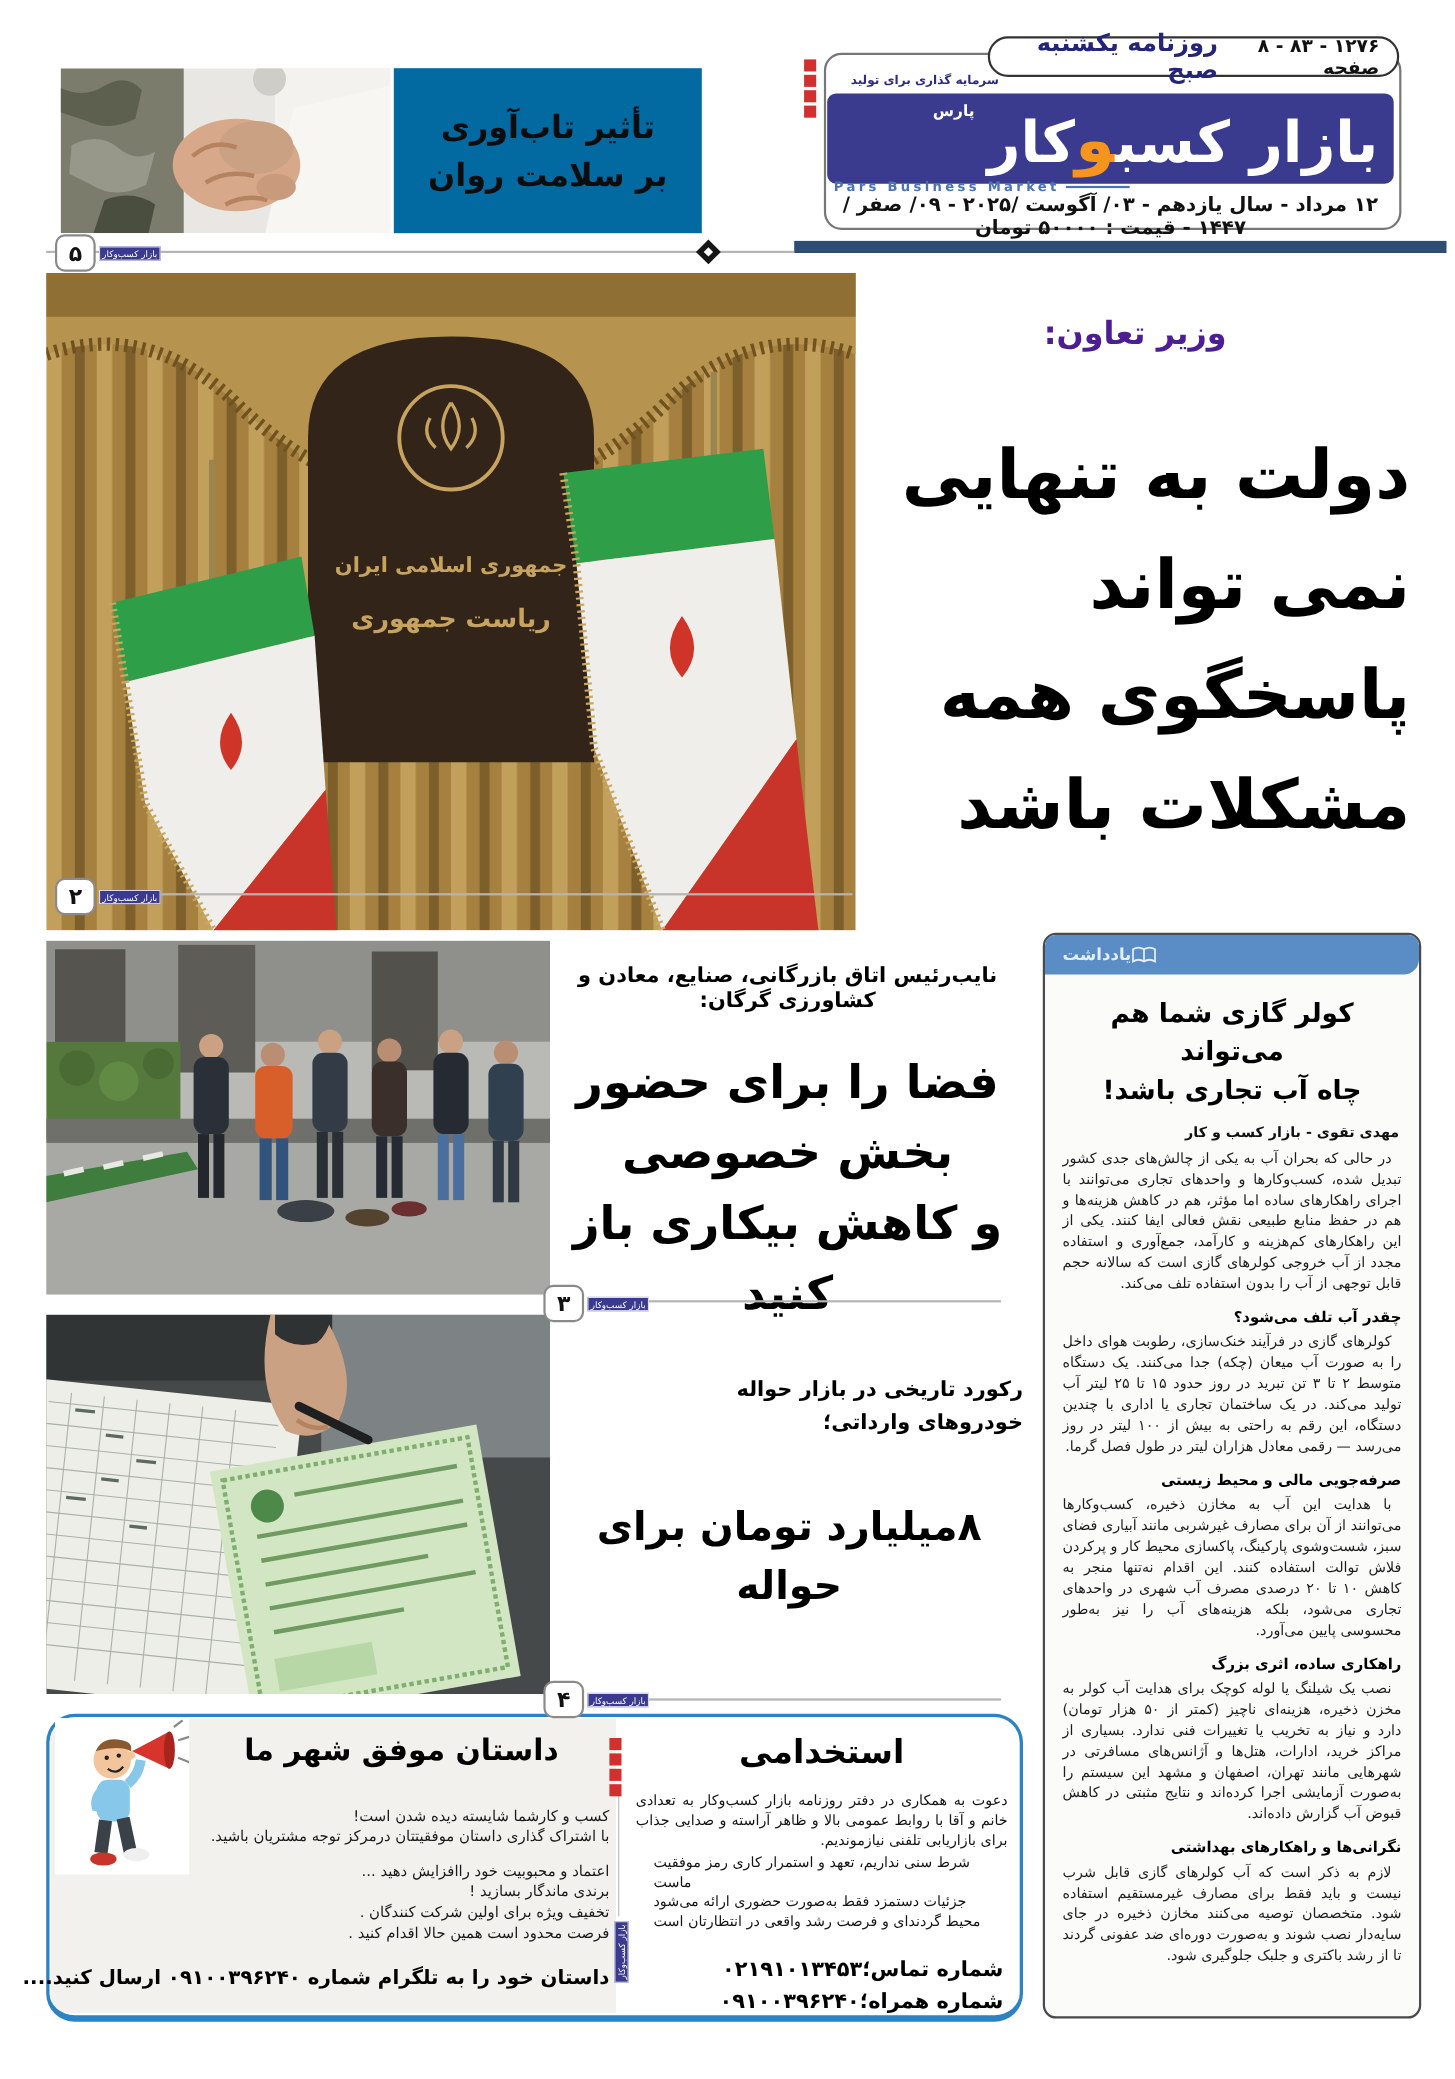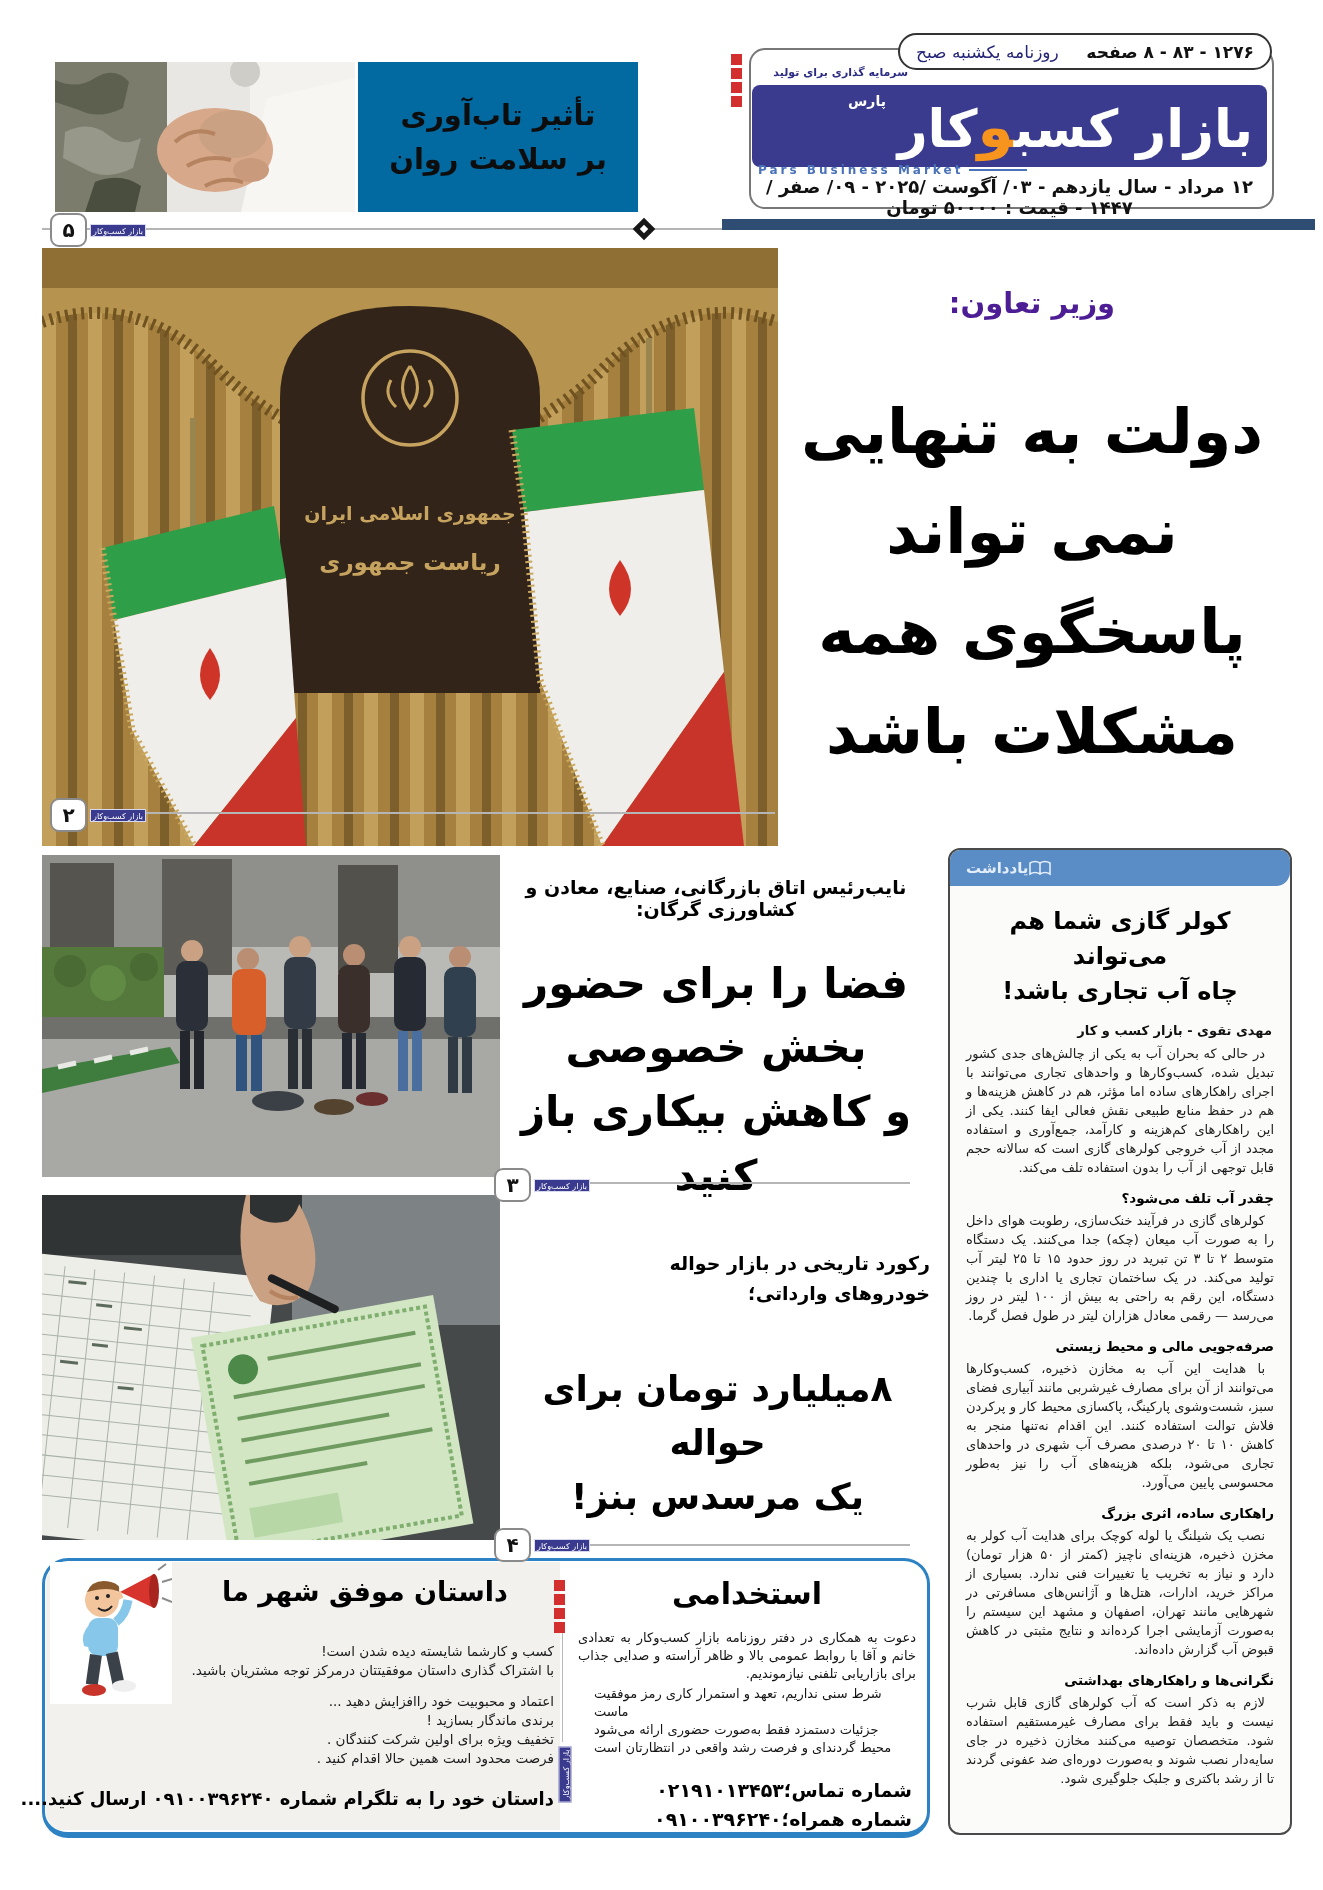"روزنامه یکشنبه صبح" .mast-pill .lbl { font-size: 17px -> 22px; font-weight: normal -> bold }
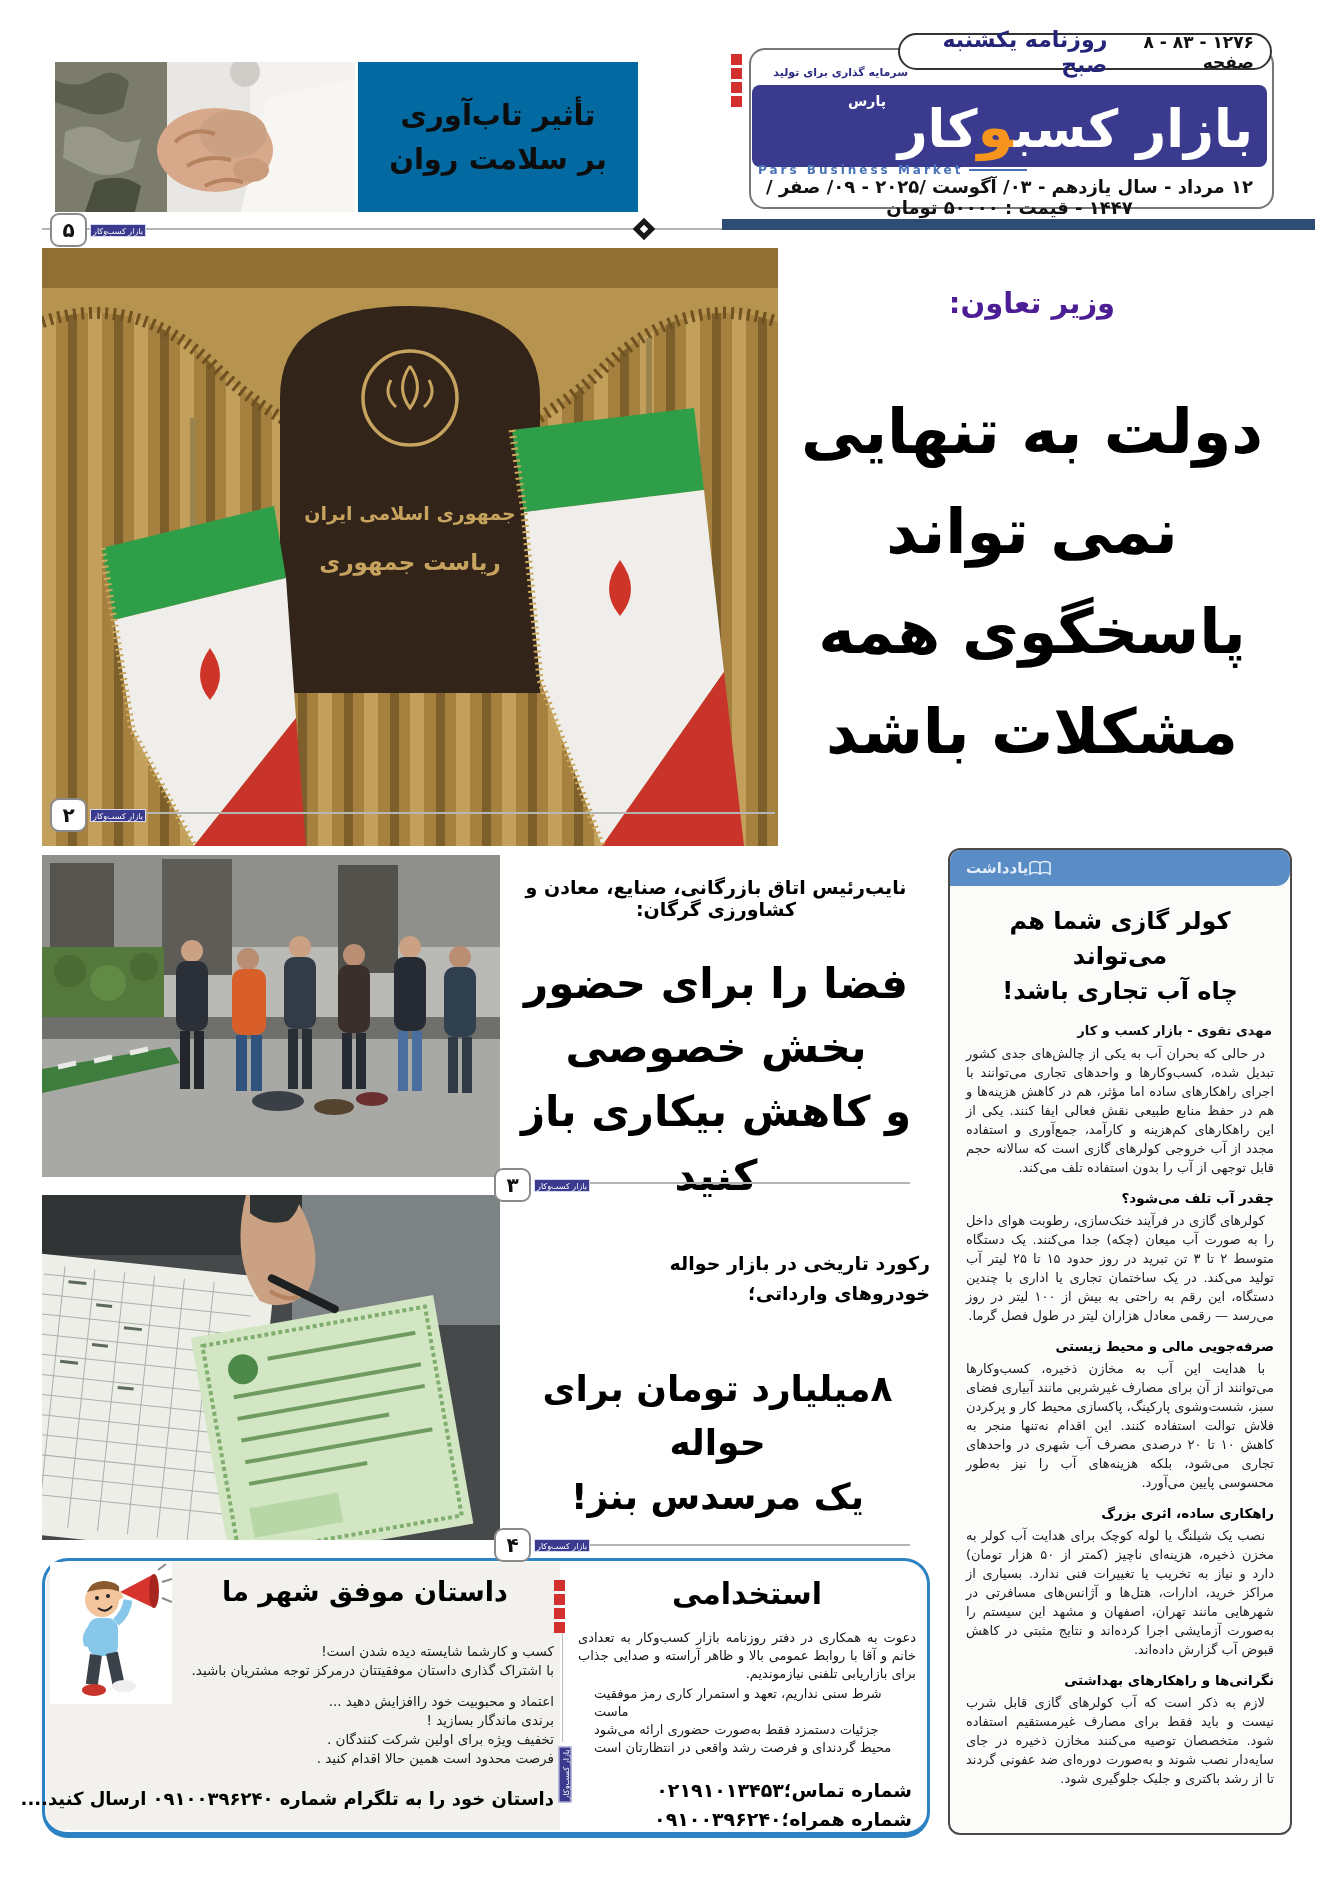"دولت به تنهایی" .lead-headline { text-align: center -> right }
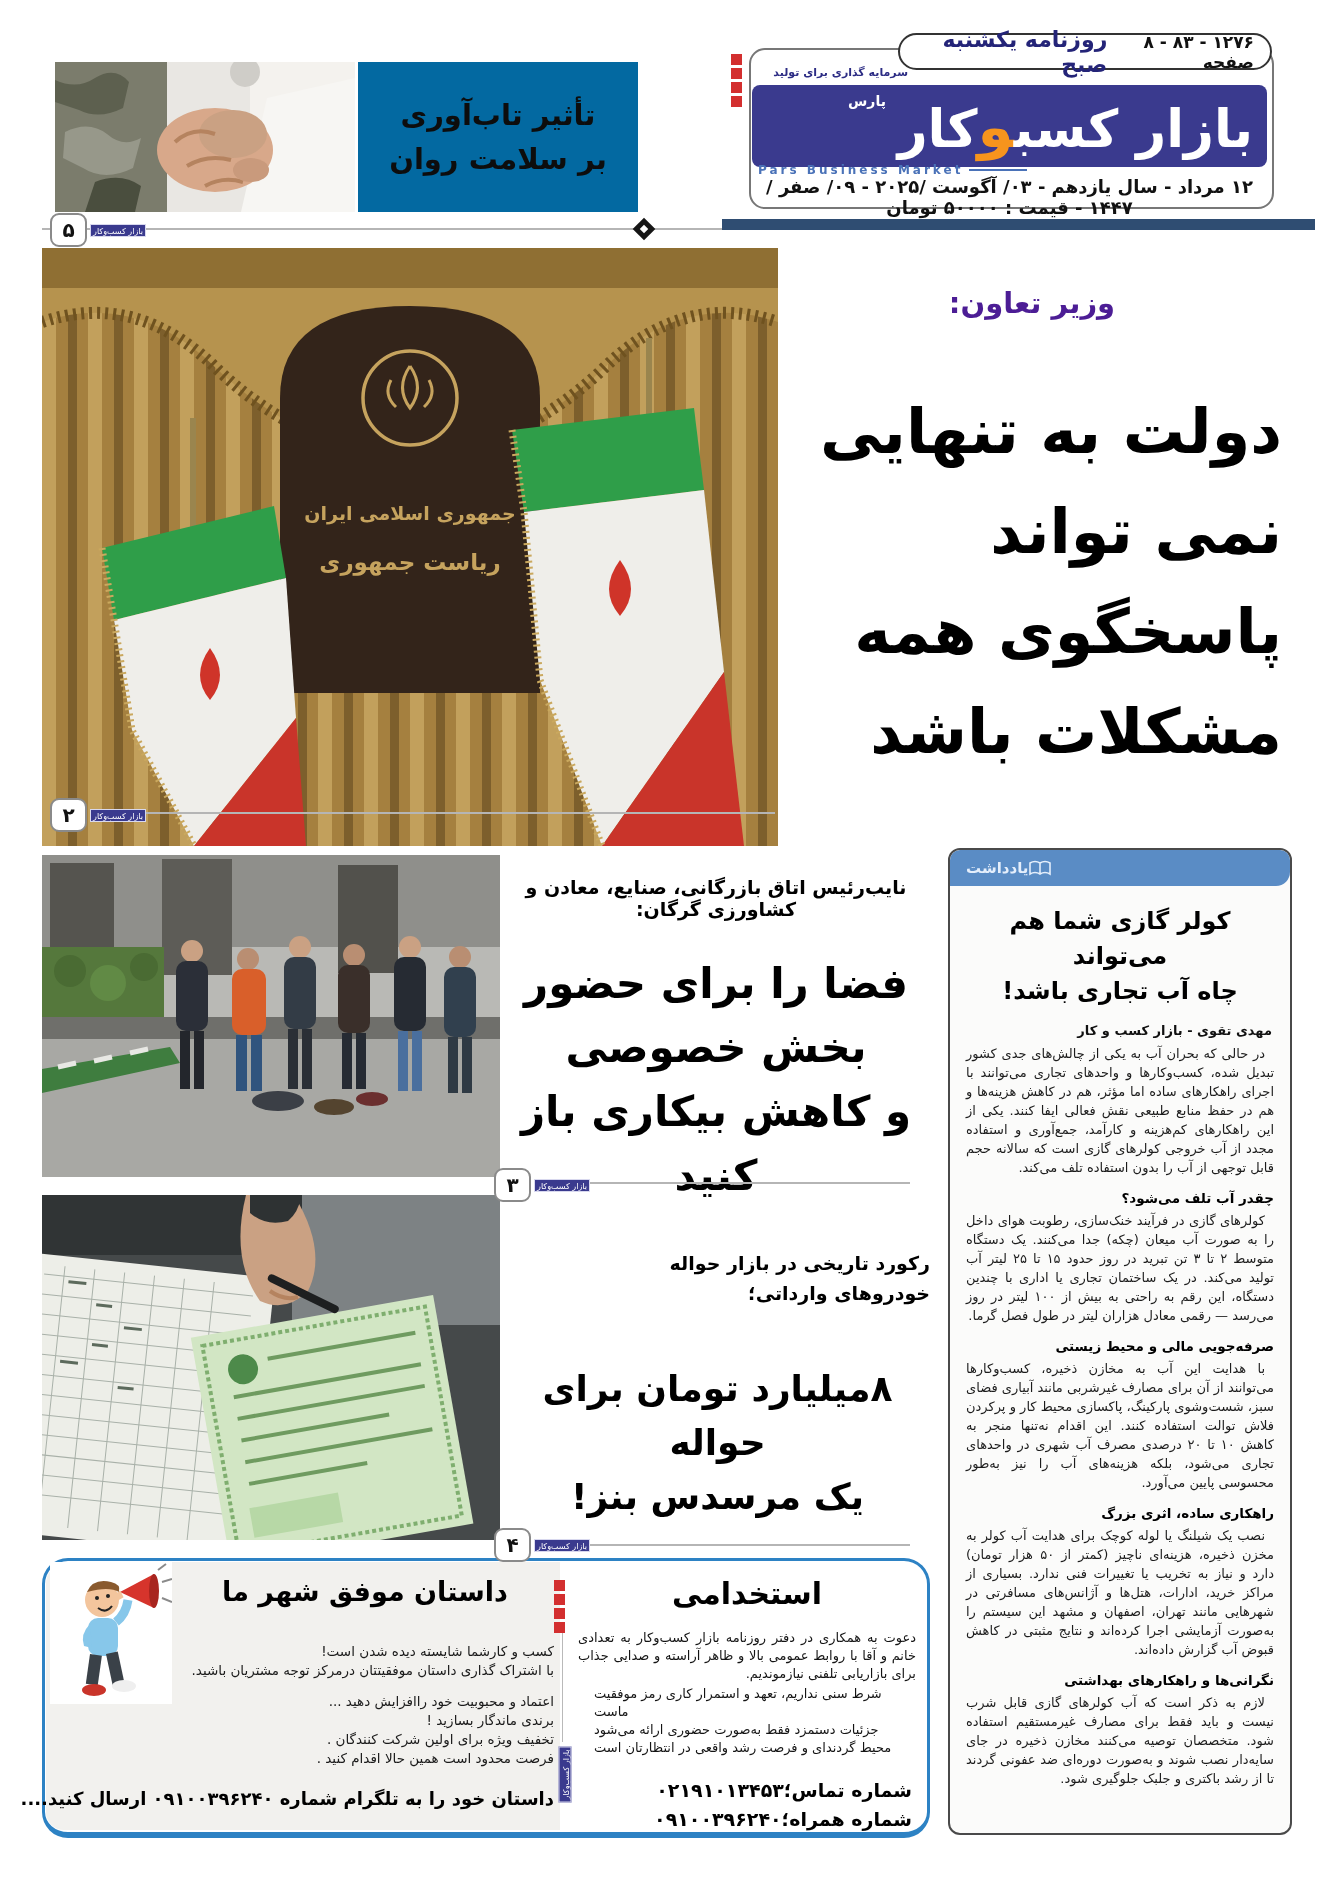"یک مرسدس بنز!" div { html: <div>یک مرسدس بنز!</div> -> none }
